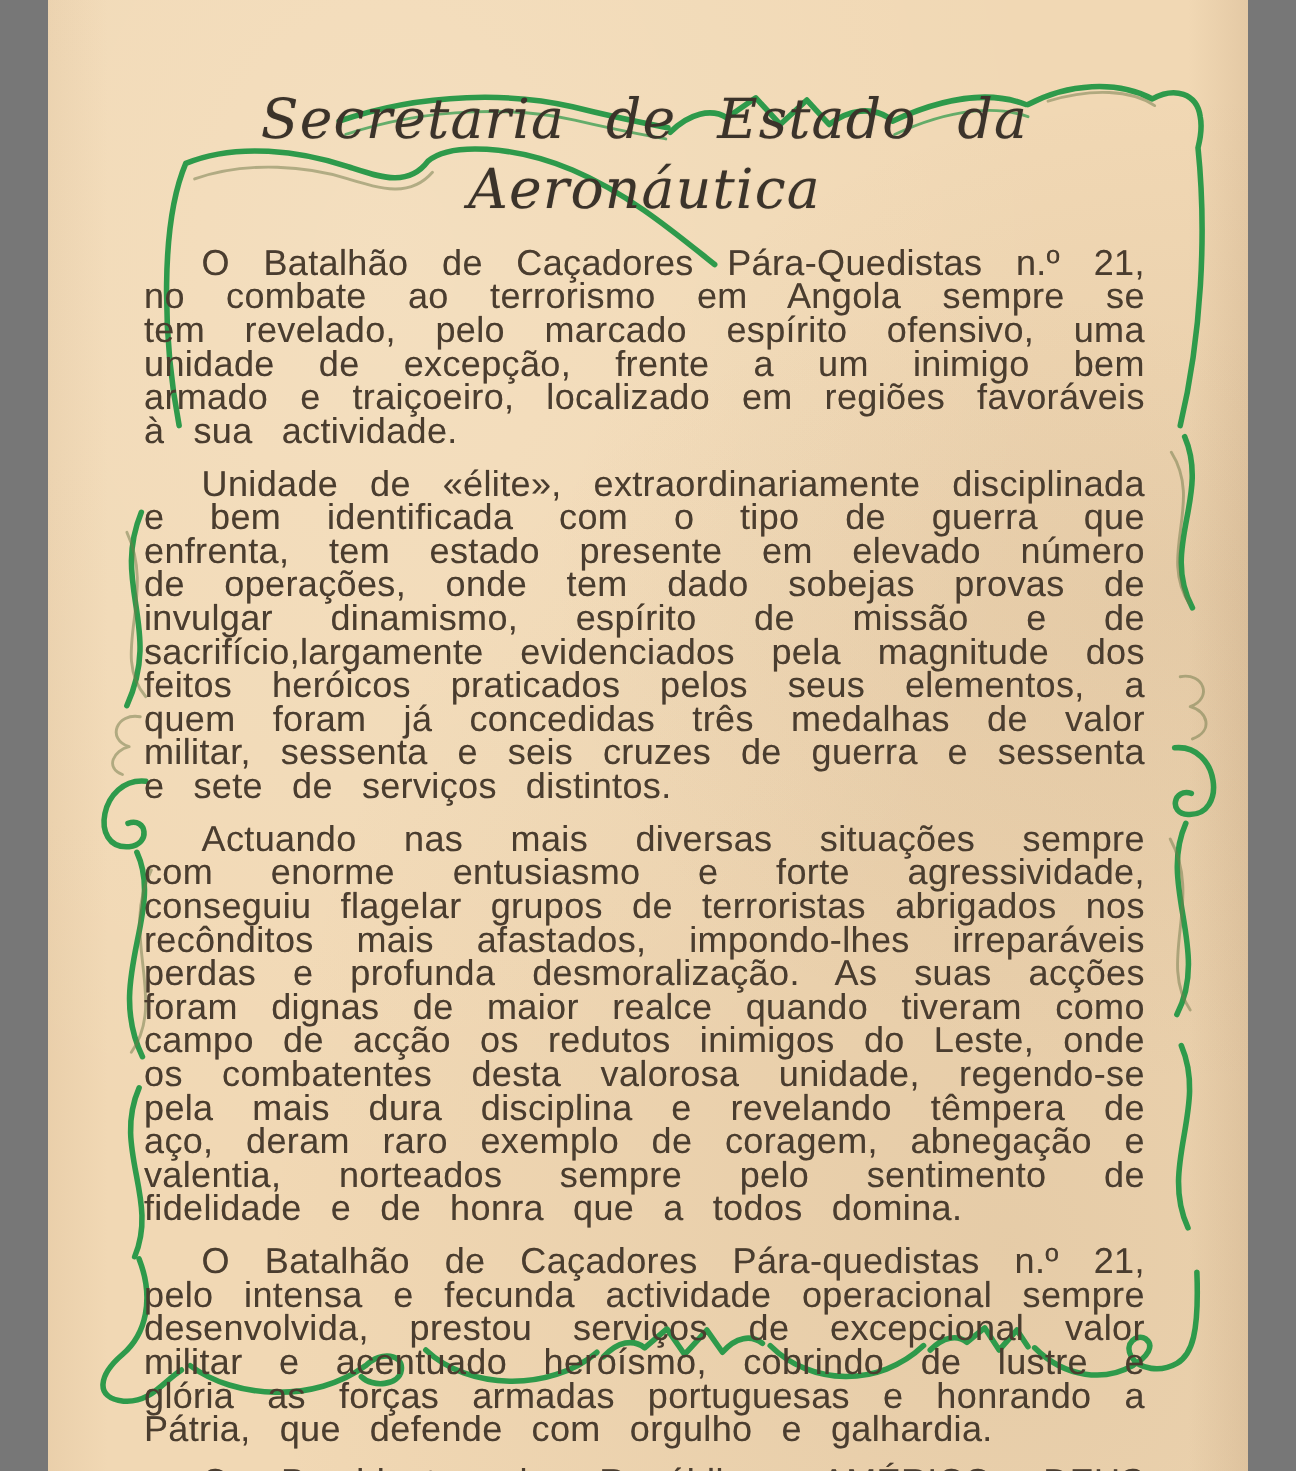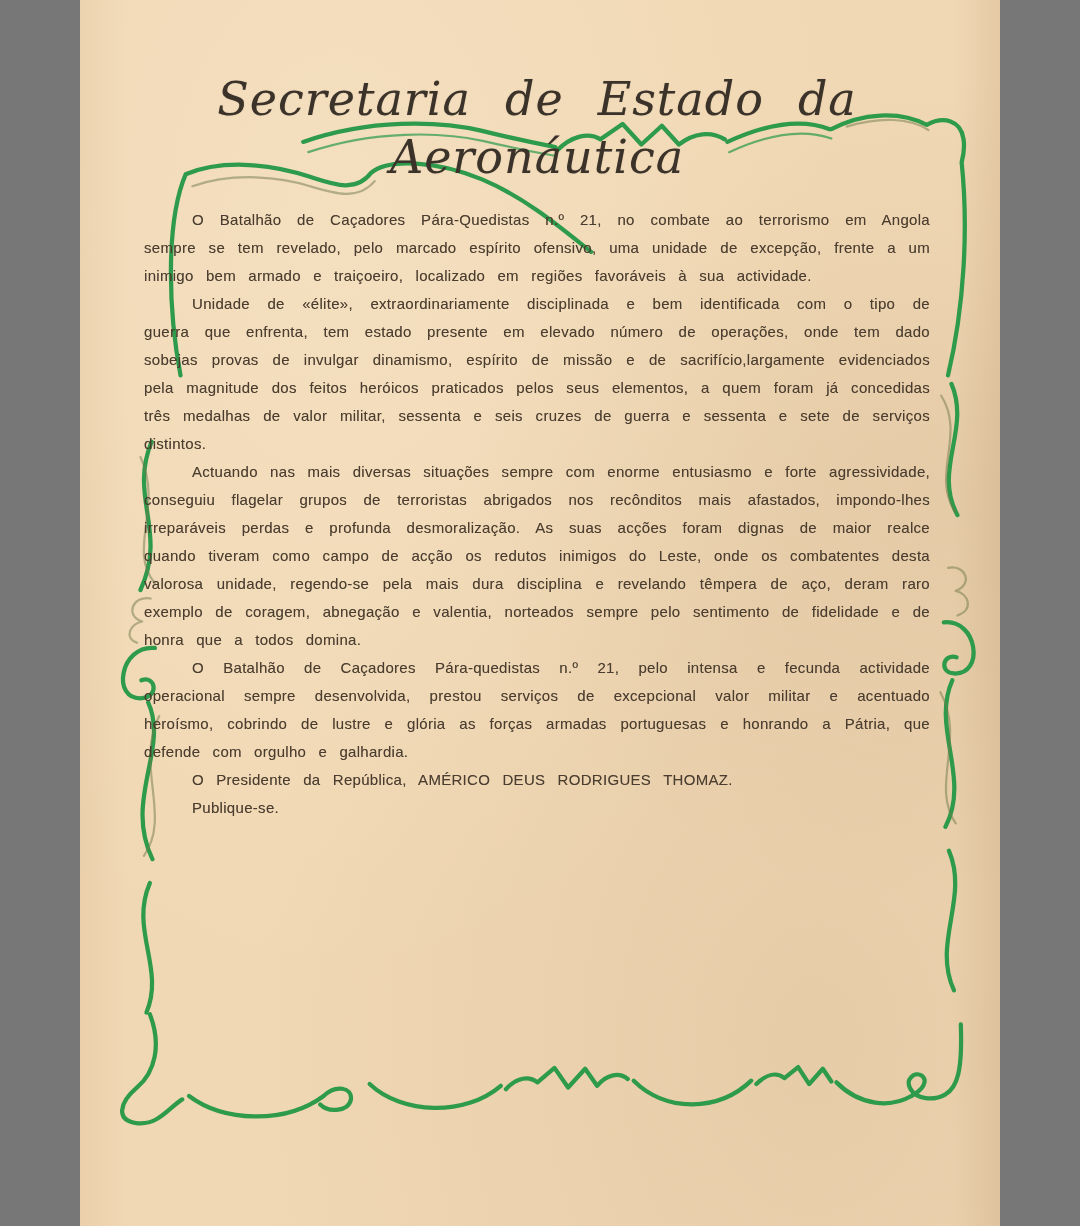"Secretaria de Estado da Aeronáutica" .page { width: 920px -> 1000px }
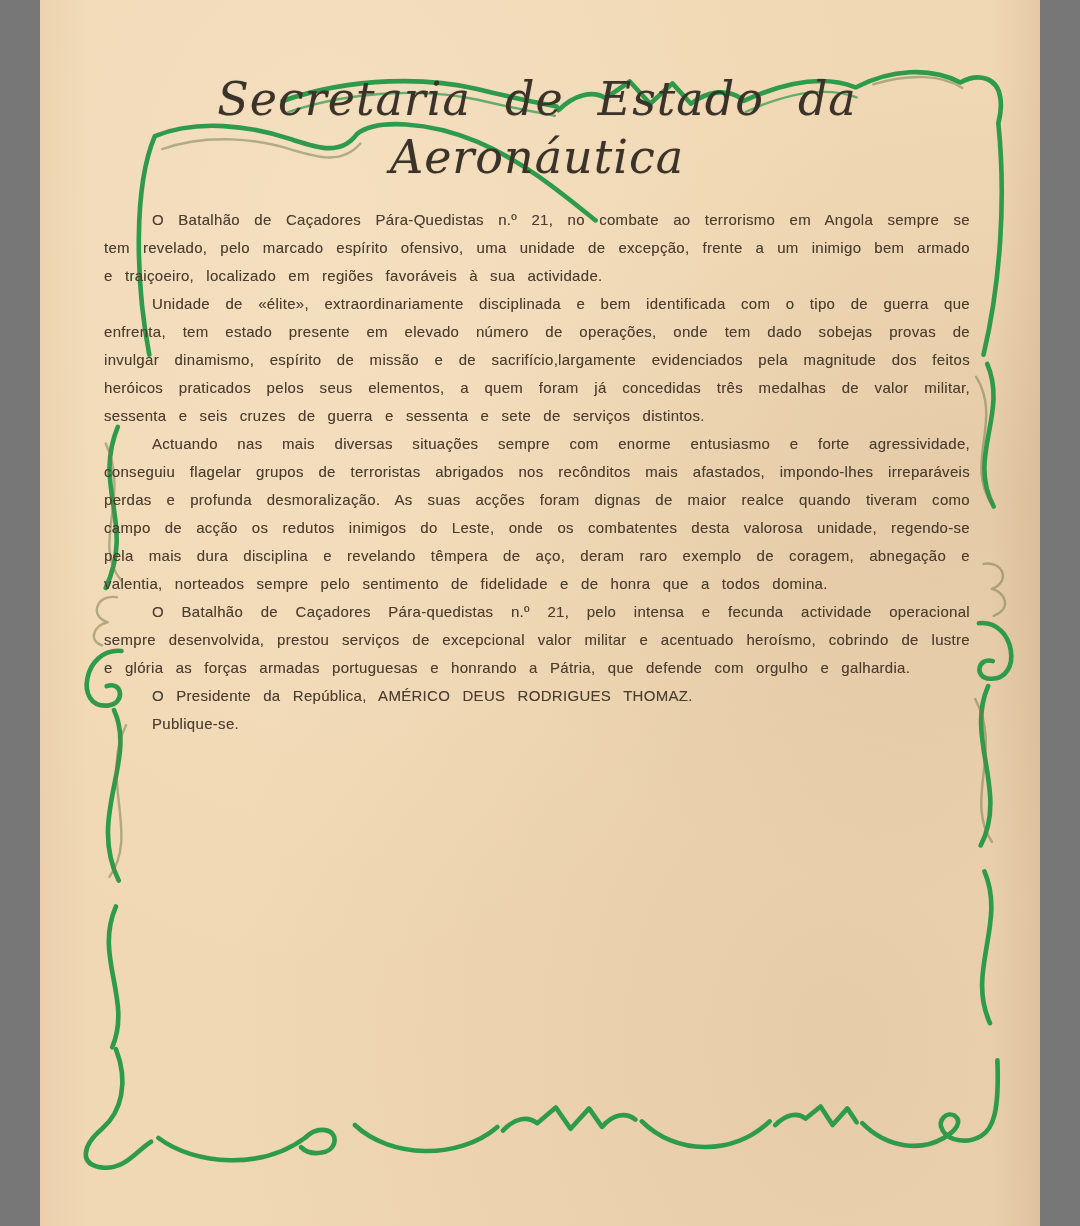"O Batalhão de Caçadores Pára-Quedistas" .para { font-size: 15px -> 30px; margin: 0 -> 16px }
